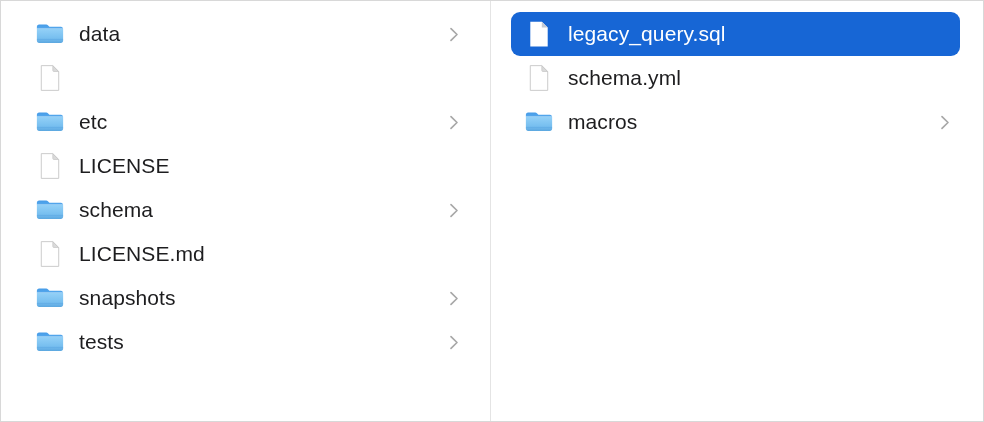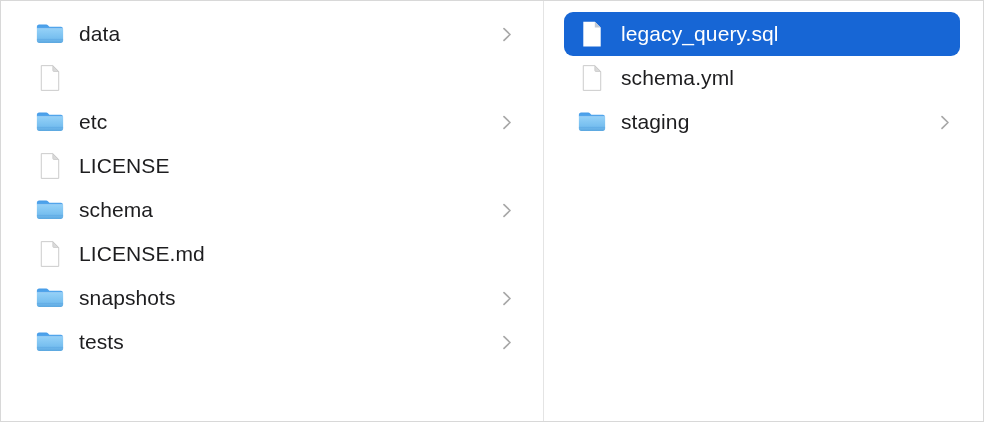"data" .col-left { width: 543px -> 490px }
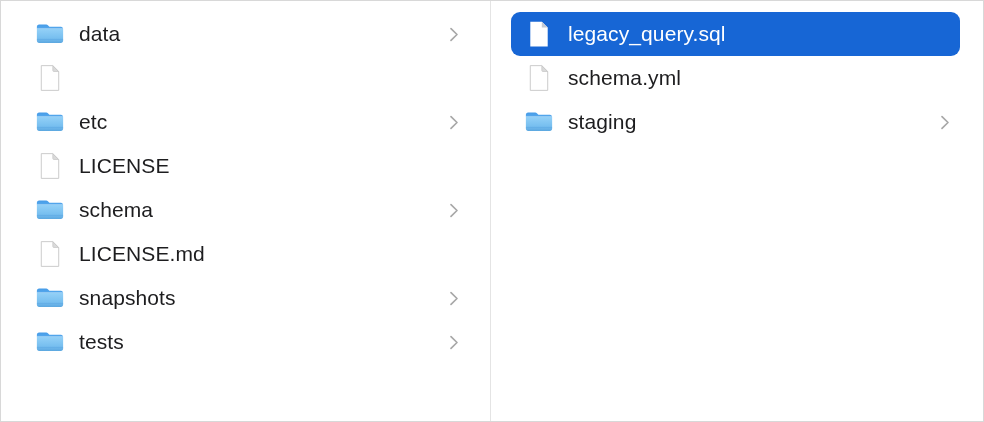"staging" span.label { text: staging -> macros }
